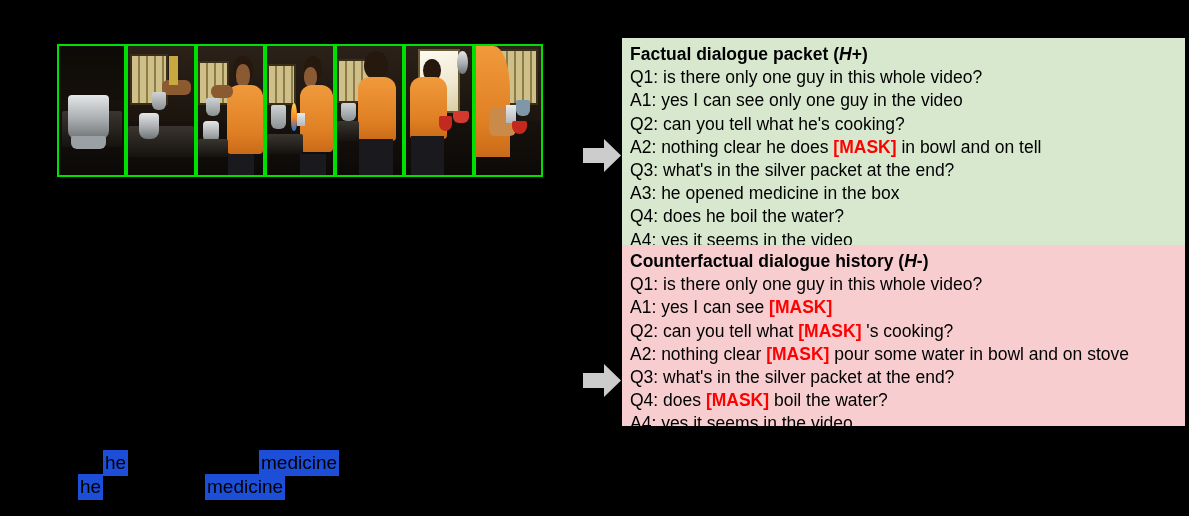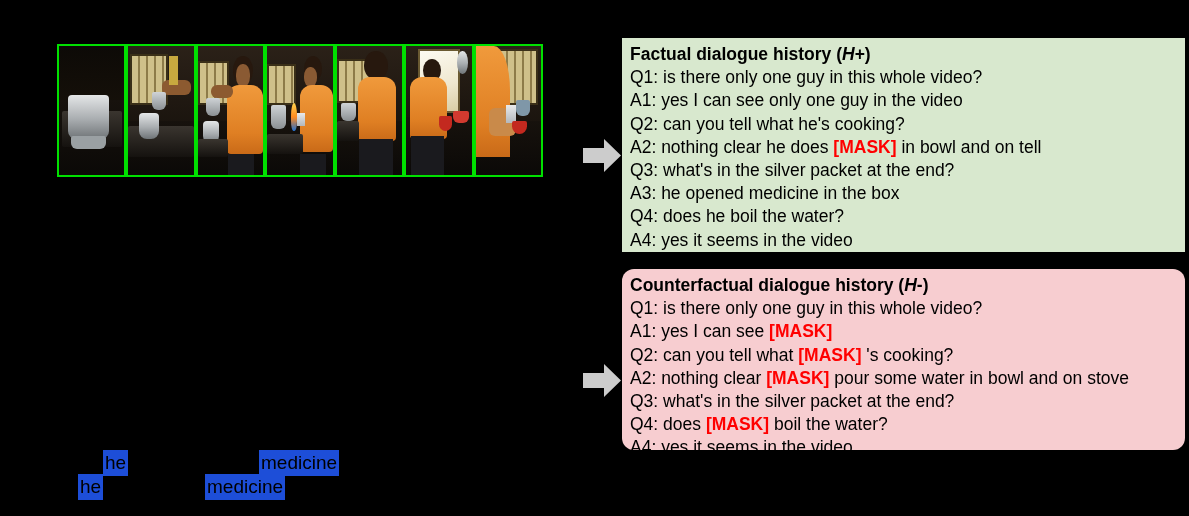"Factual dialogue history (" span { text: history -> packet }
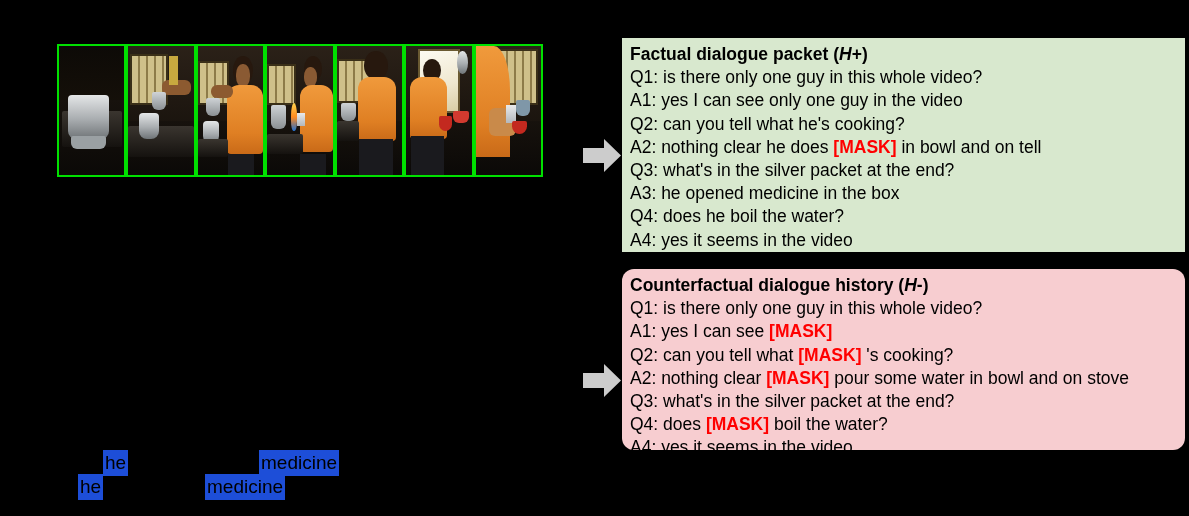"Counterfactual dialogue history (H-)" #panel-counterfactual { border-radius: 12px -> none; top: 269px -> 245px }
